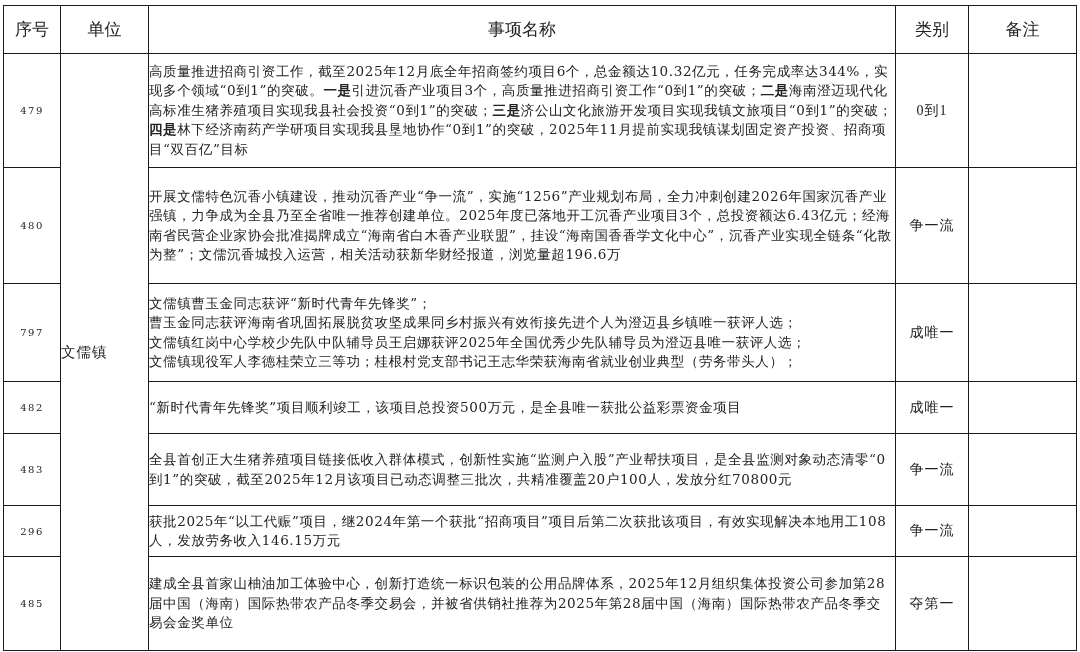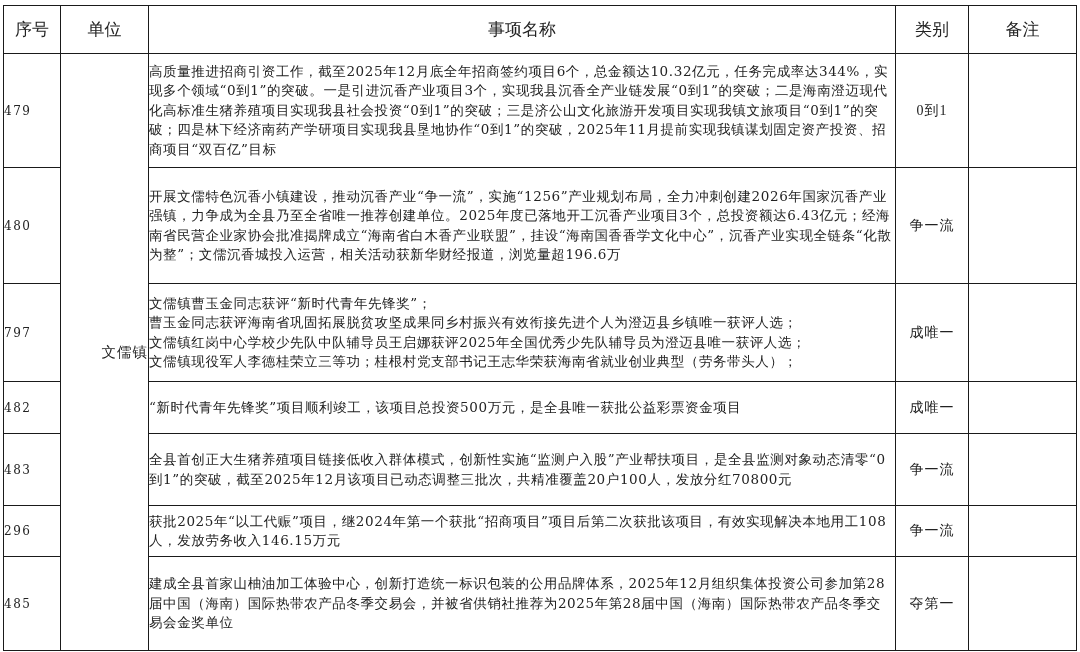"一是" b.em { font-weight: normal -> bold }
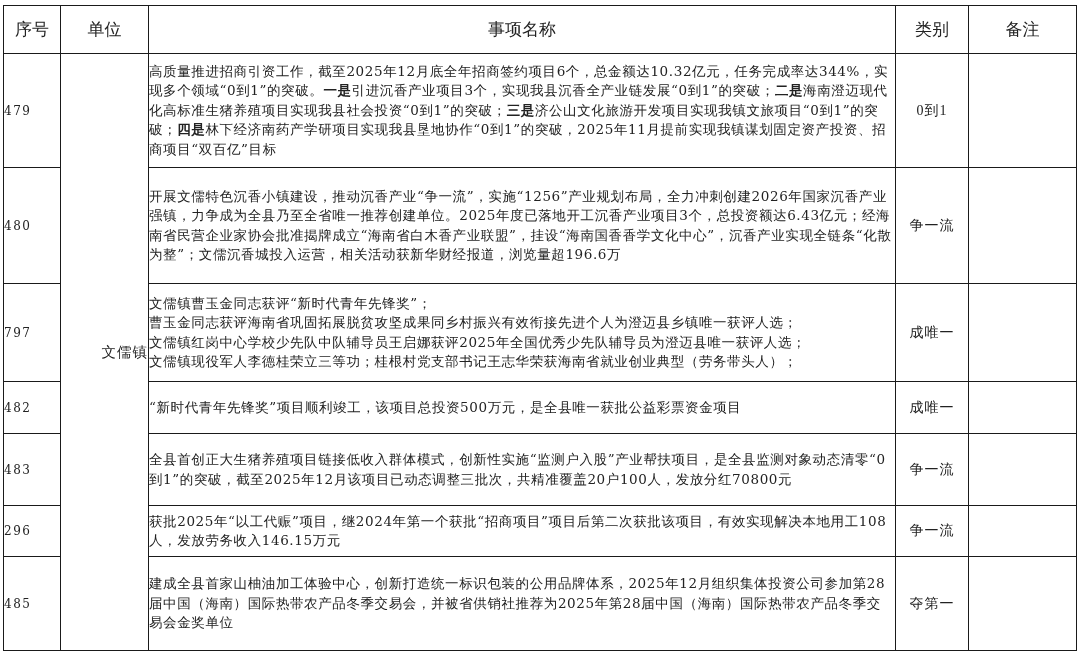"引进沉香产业项目3个，实现我县沉香全产业链发展“0到1”的突破；" span { text: 实现我县沉香全产业链发展 -> 高质量推进招商引资工作 }
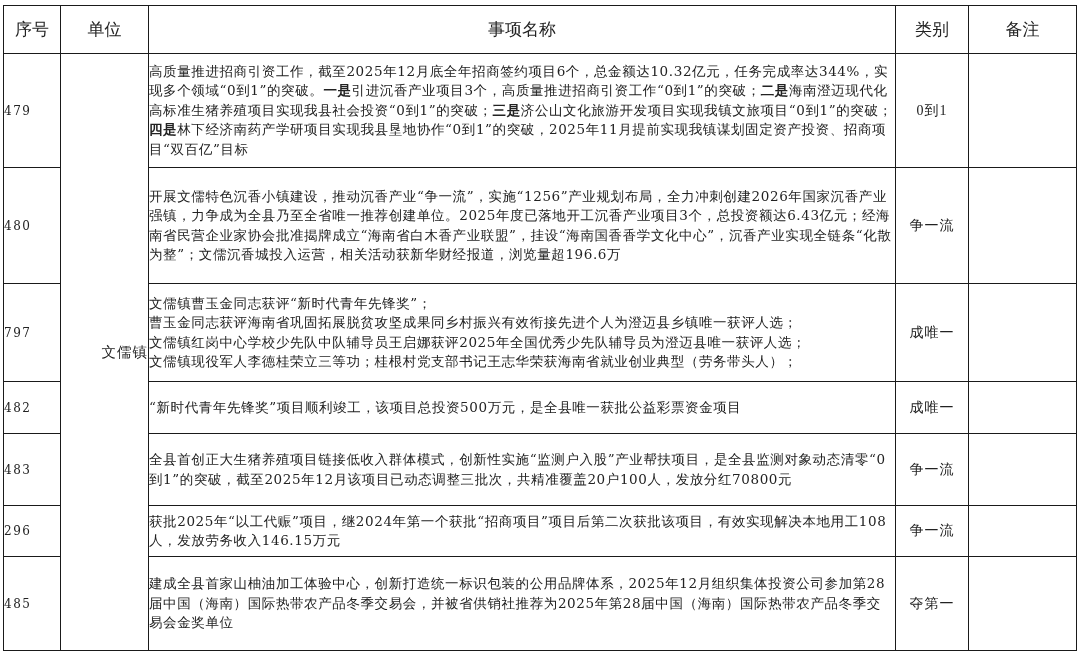"479" td.num { font-size: 12px -> 10px; text-align: none -> center }
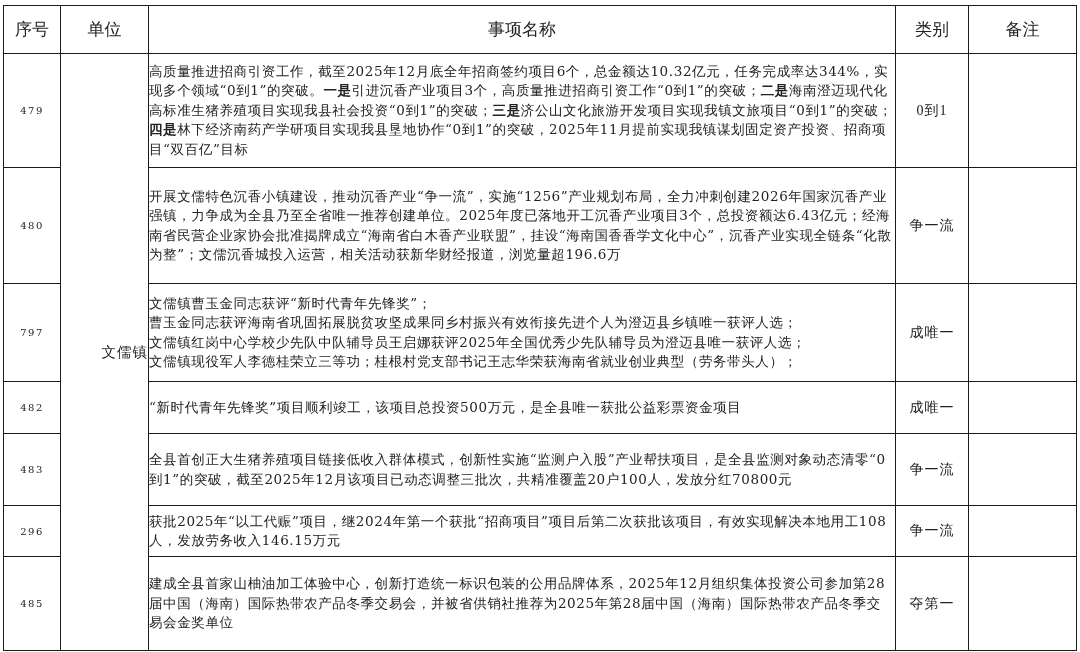"文儒镇" td.unit { text-align: right -> left }
